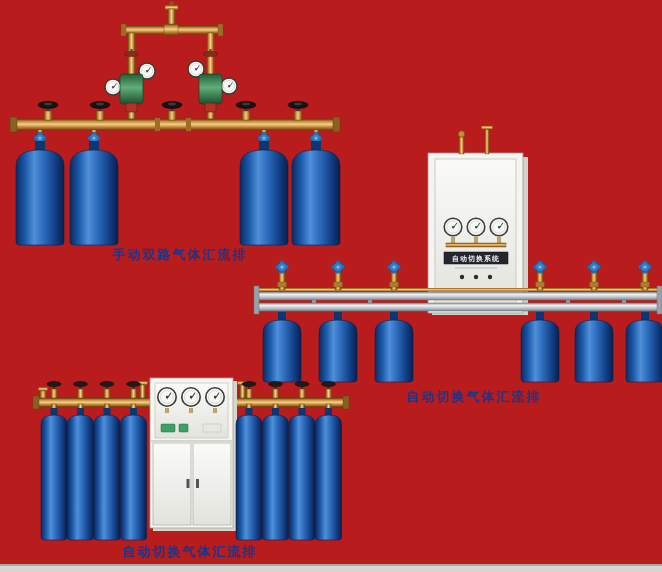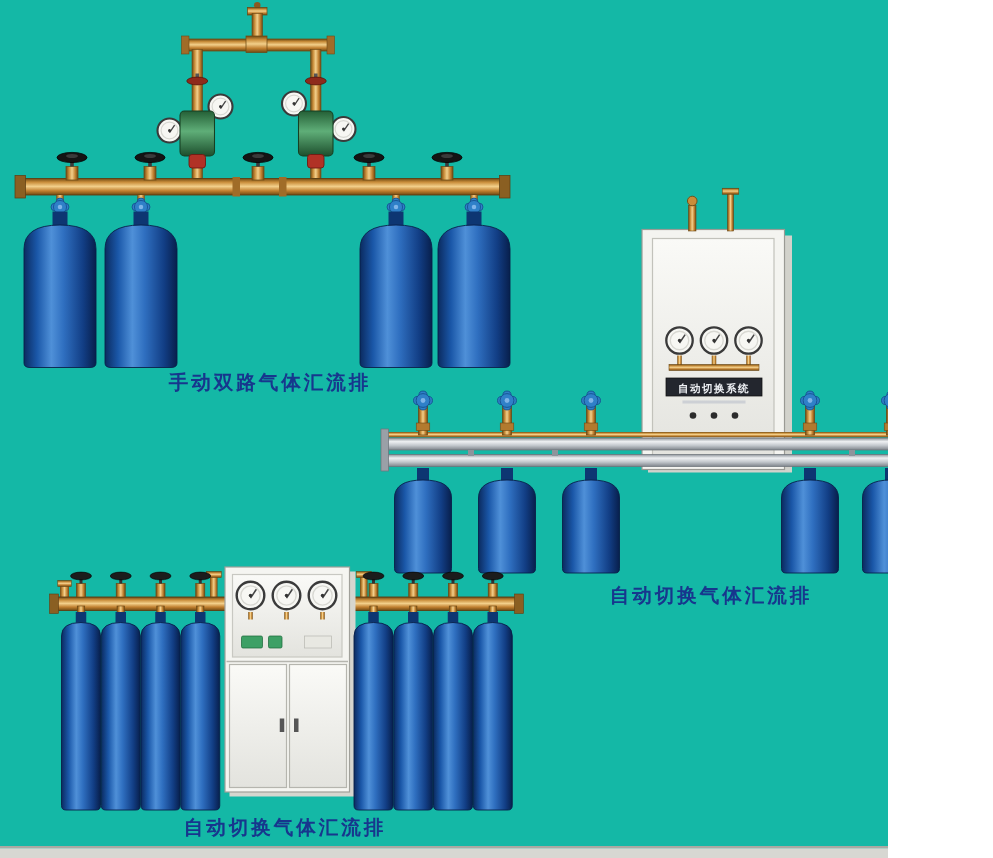"手动双路气体汇流排" #stage { background: #14b8a6 -> #b91c1c; width: 592px -> 662px }
